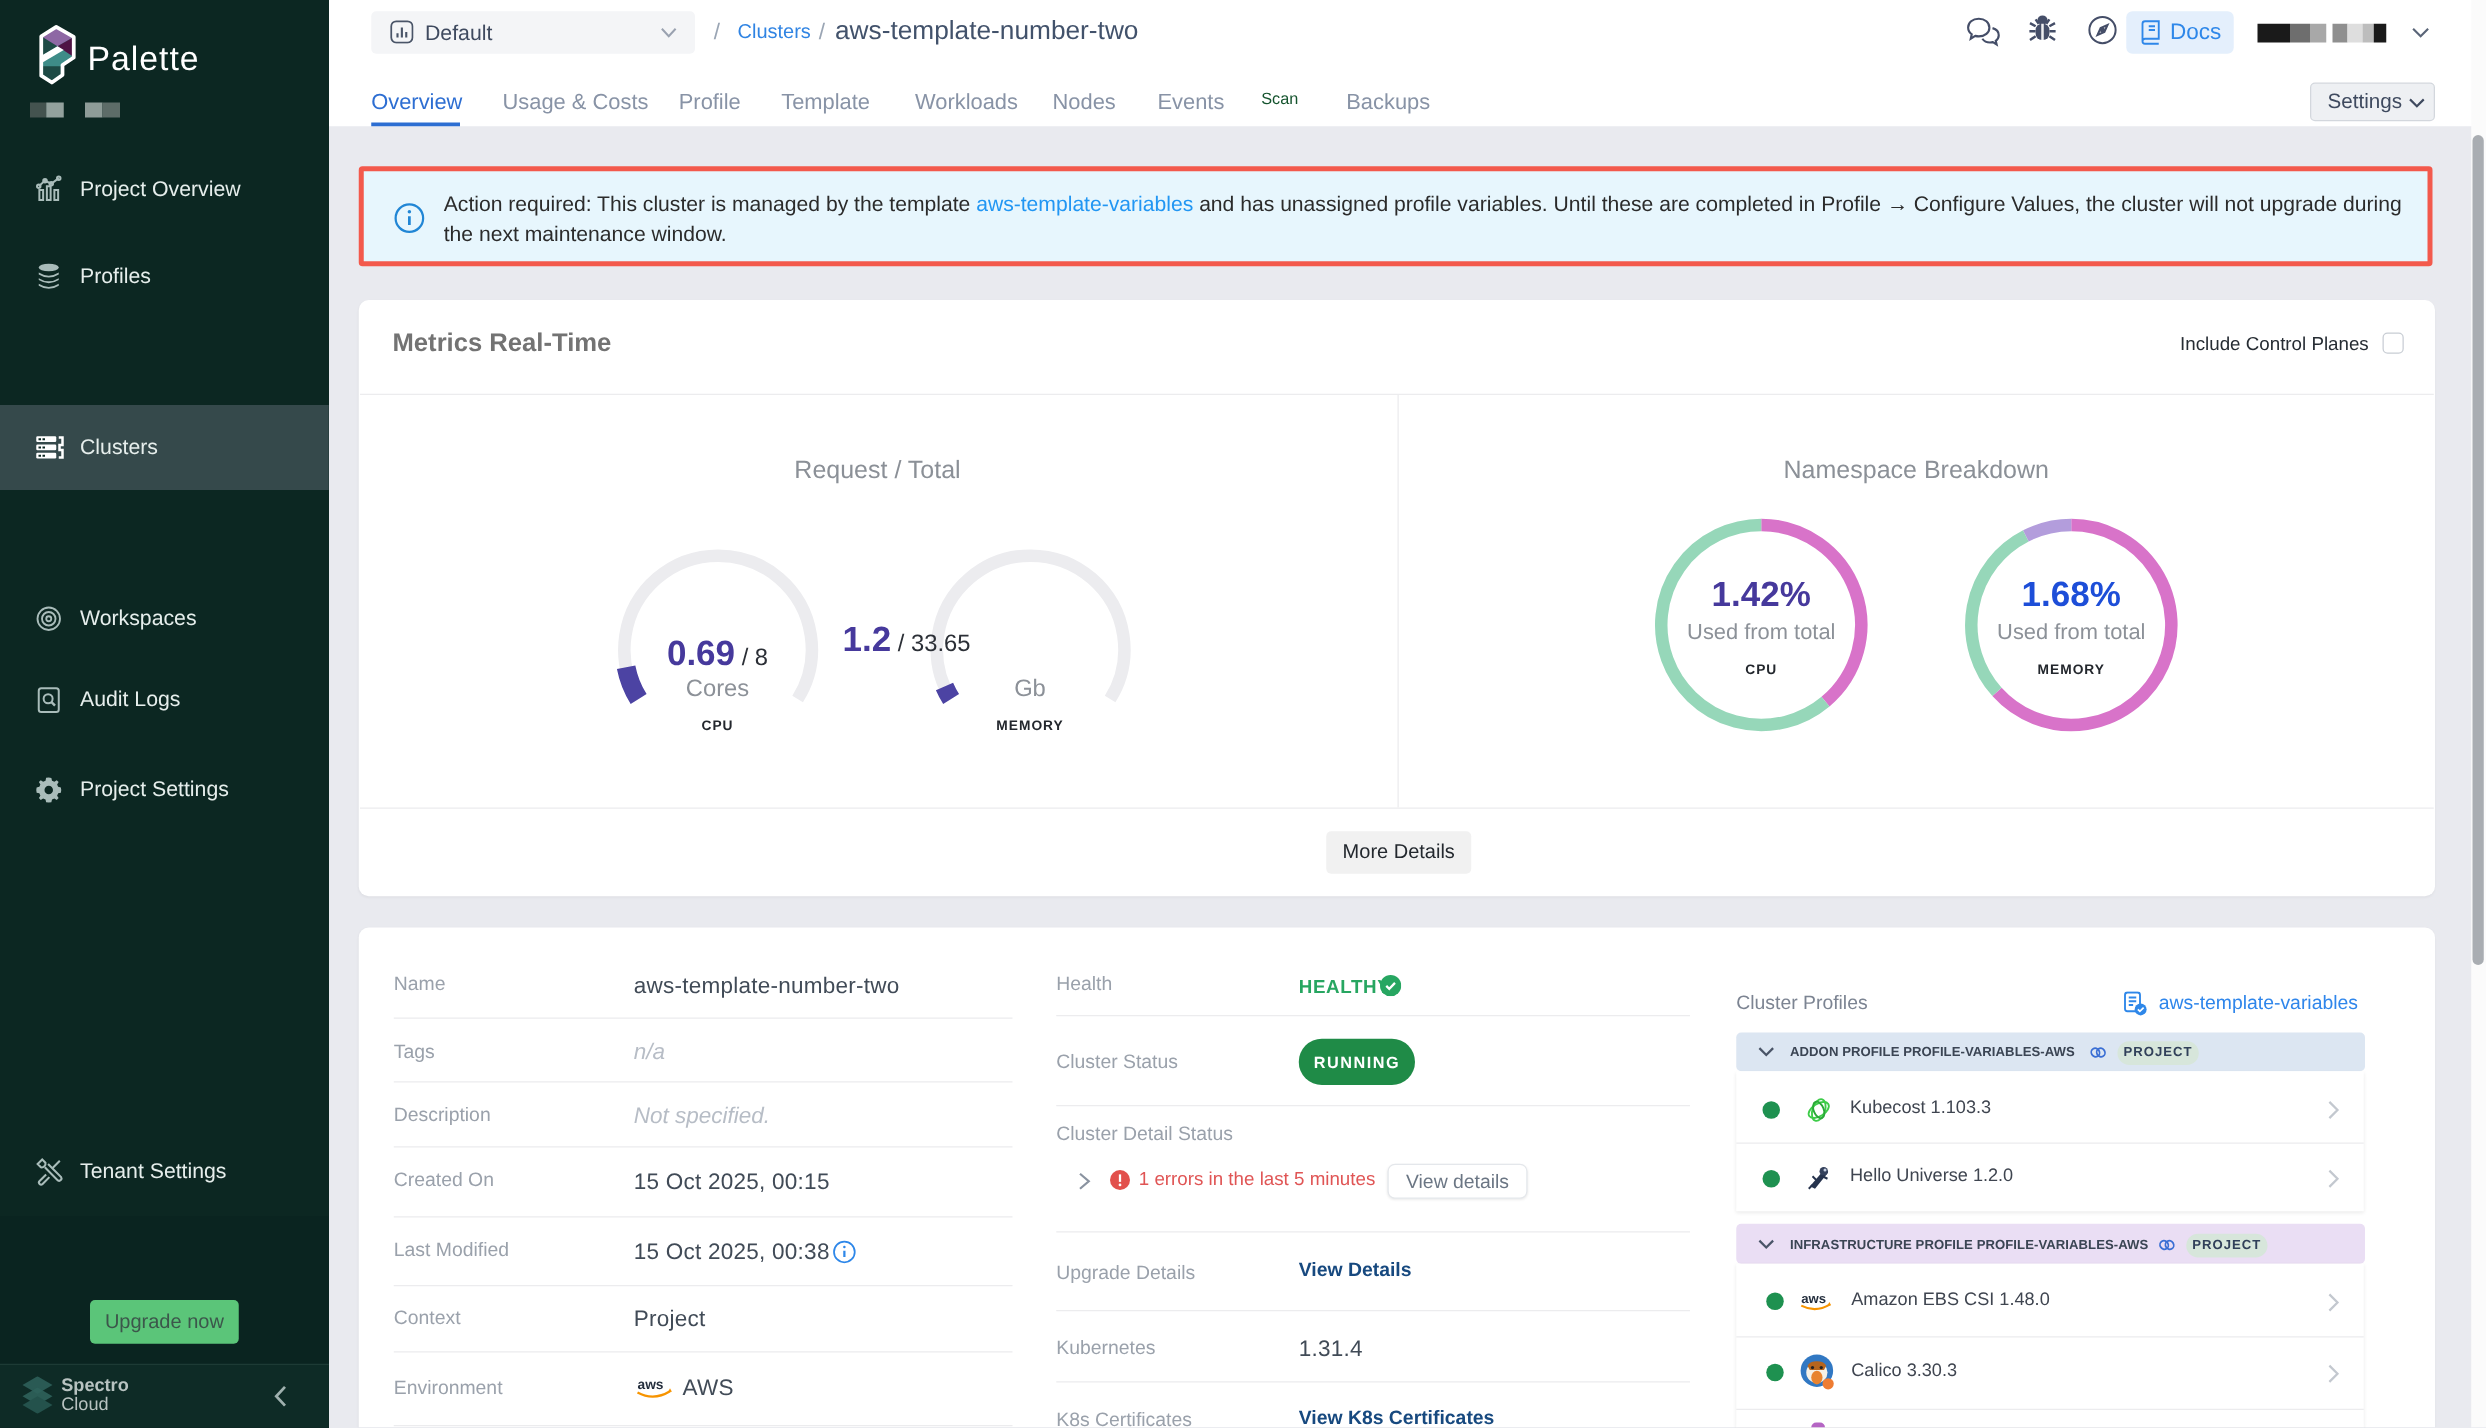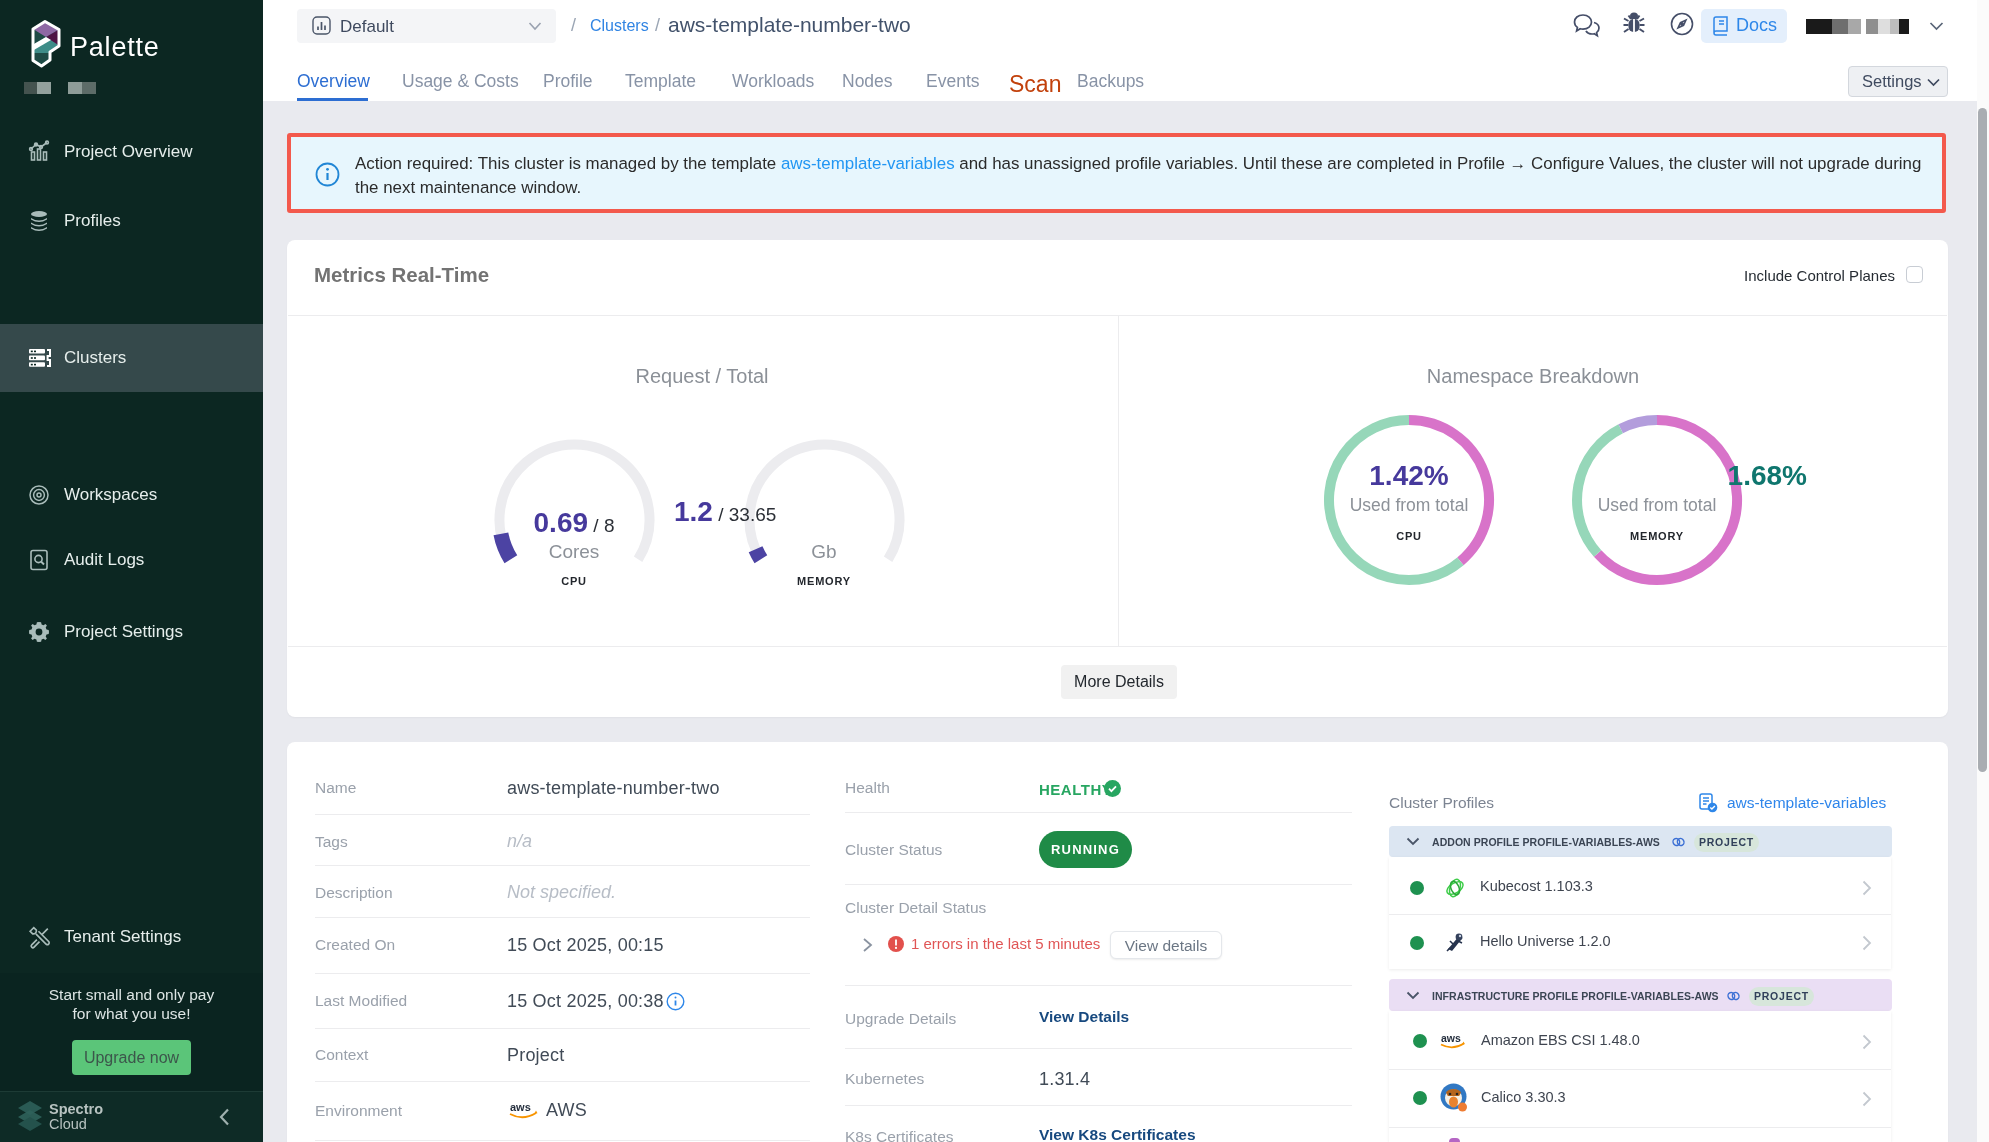"Scan" div.abs { color: #c2410c -> #14532d; font-size: 23px -> 13px }
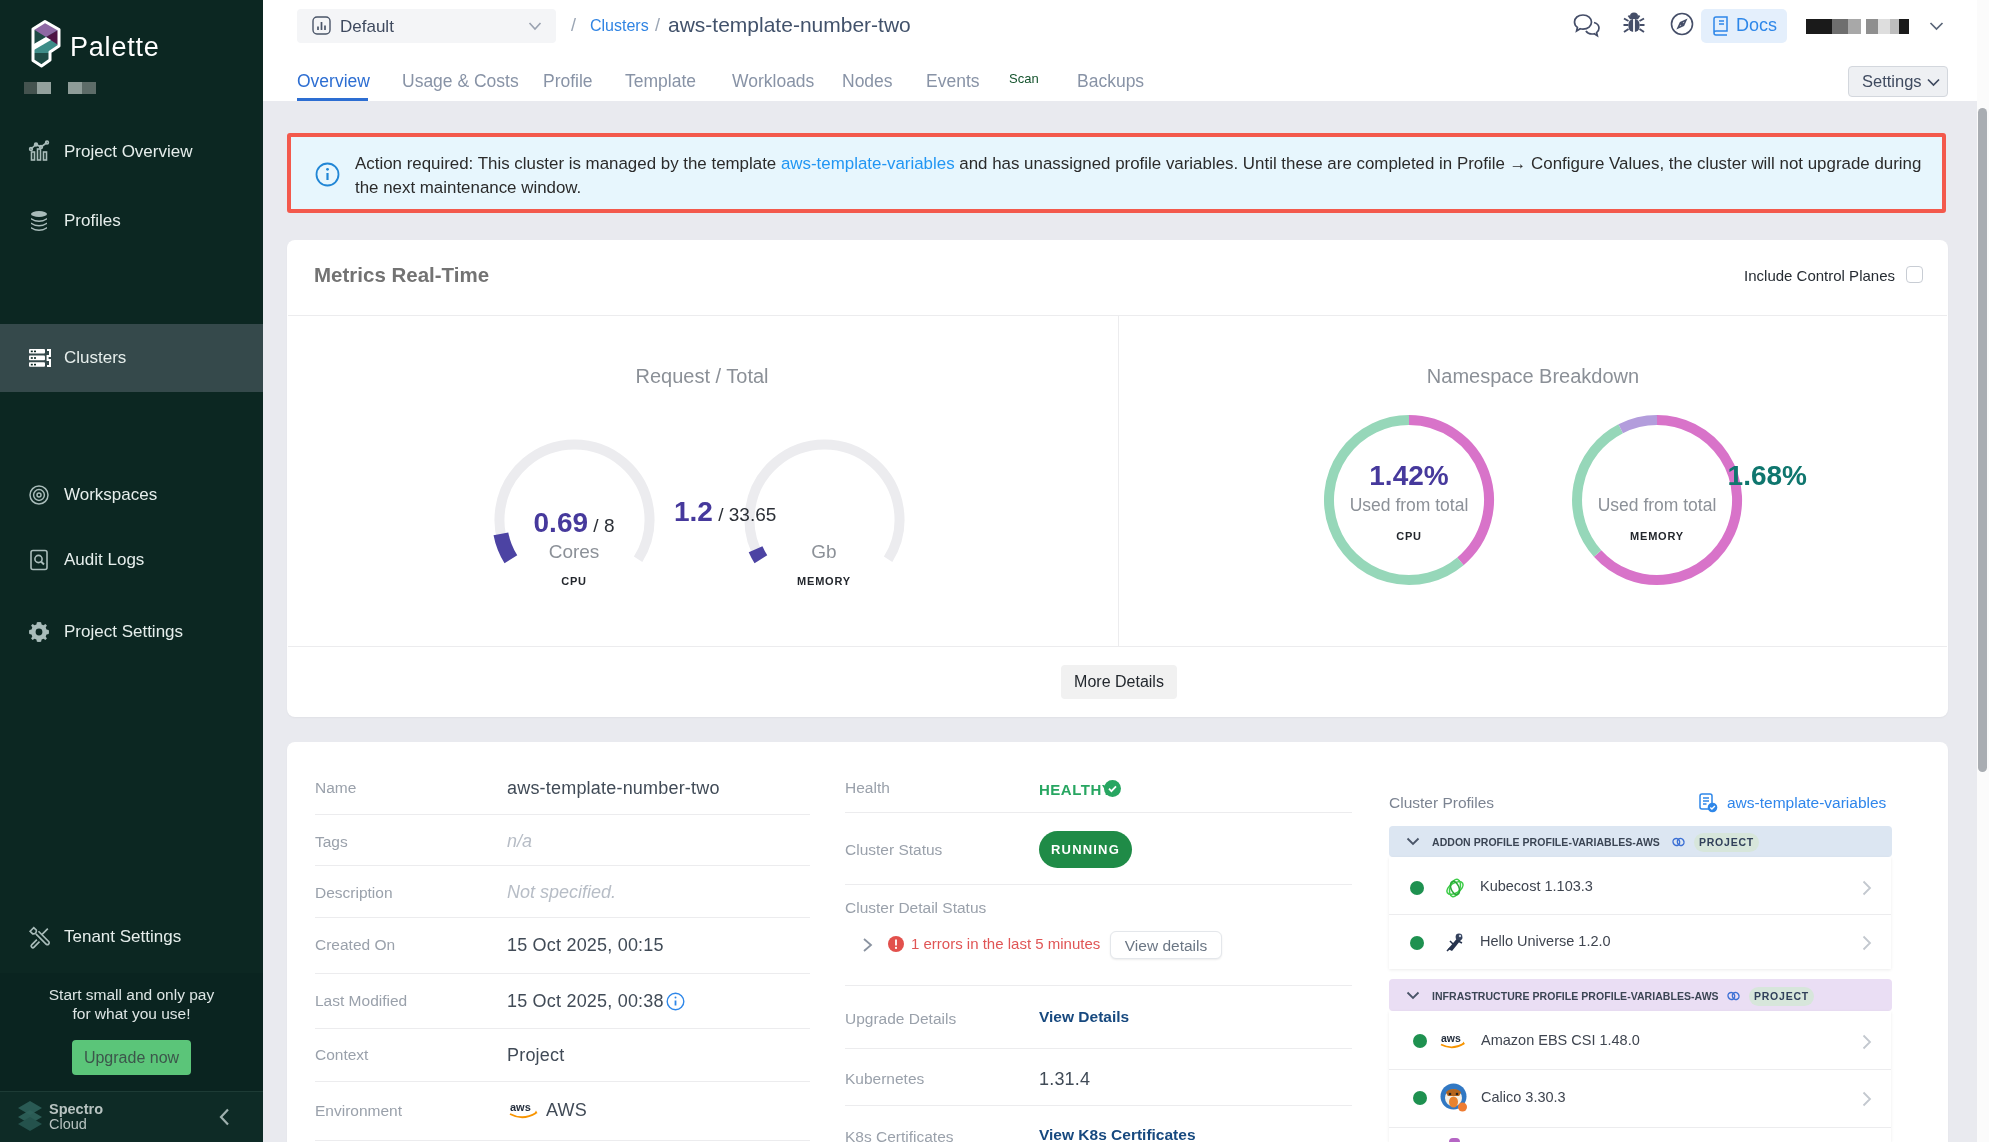"1.68%" div.abs { color: #0f766e -> #1d4ed8; text-align: right -> center }
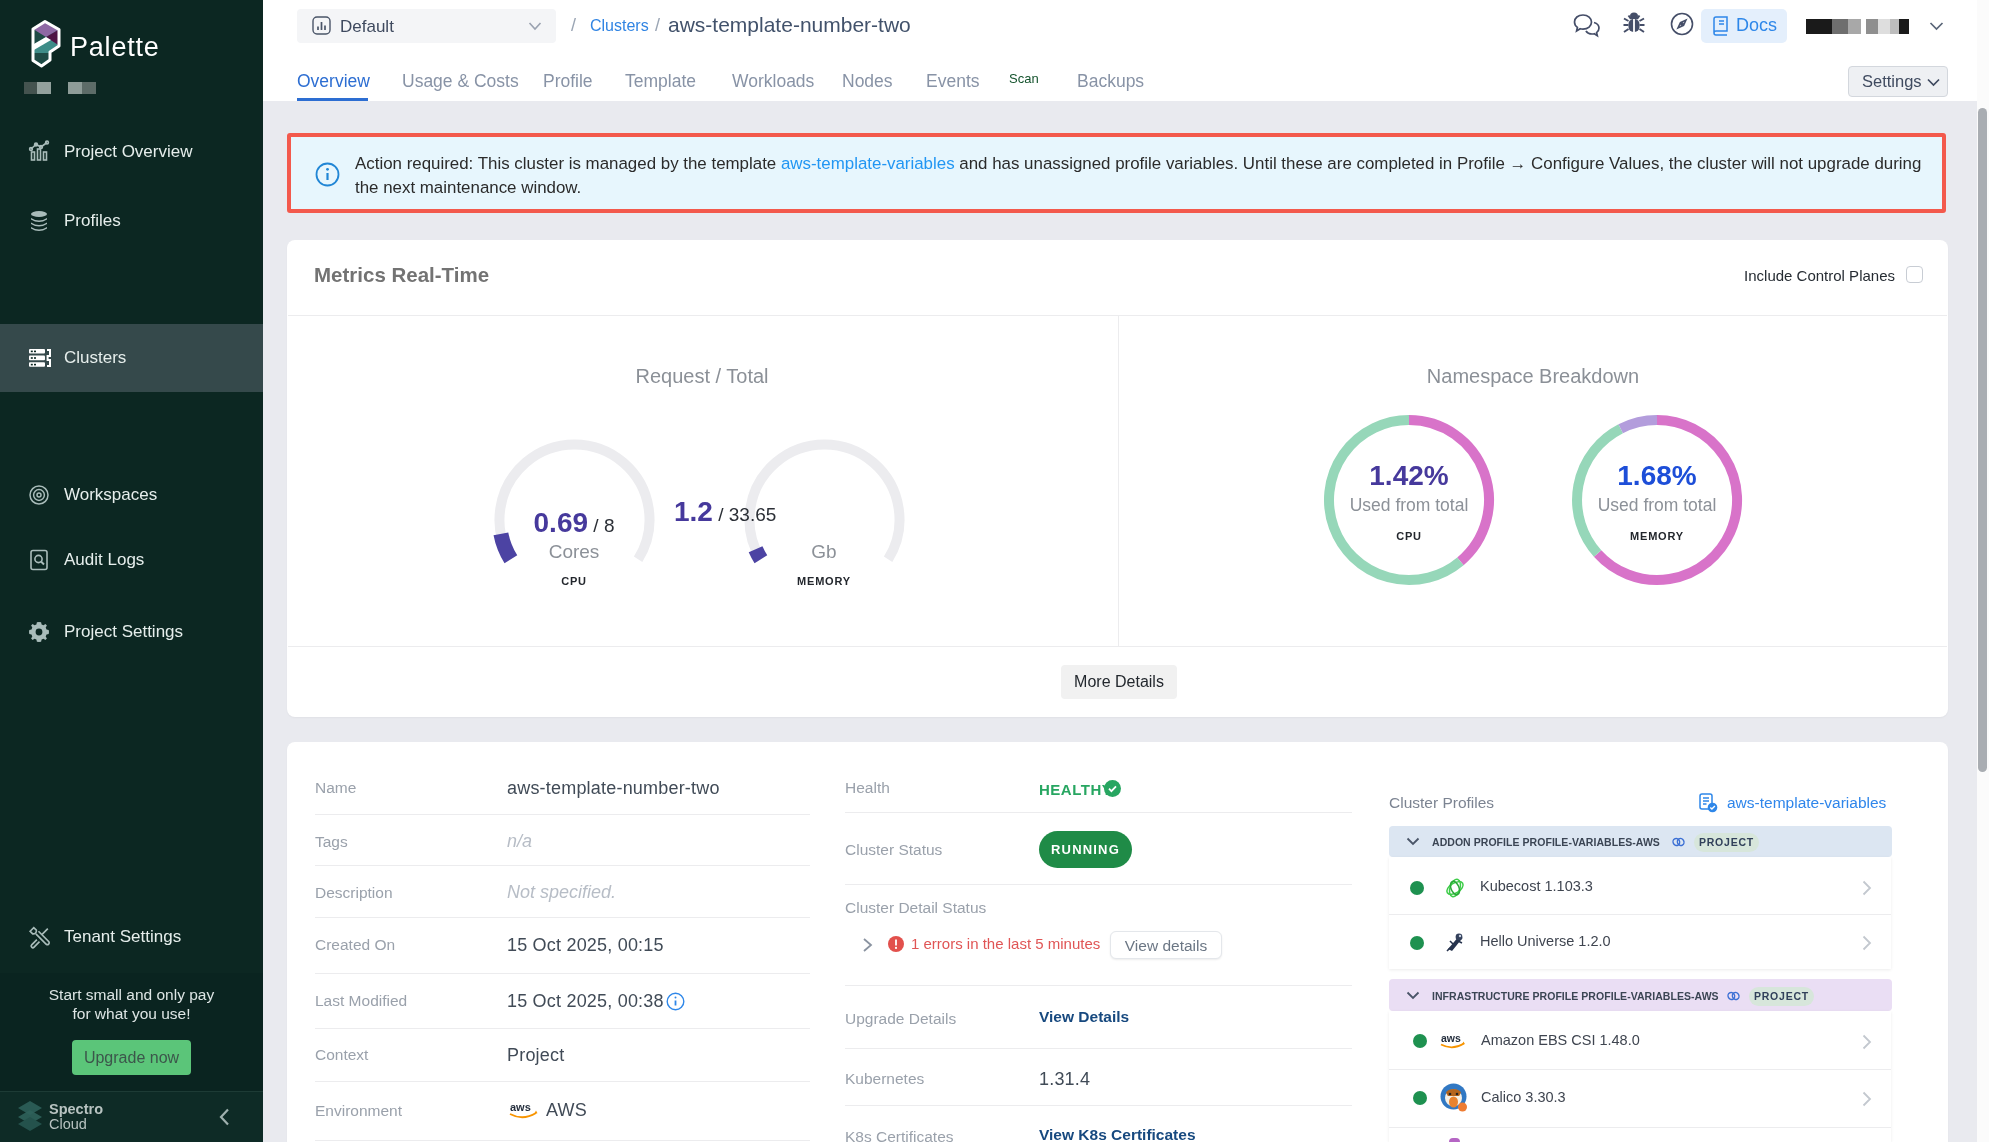"Start small and only pay" div.abs { html: <div>Start small and only pay<br>for what you use!</div> -> none }
